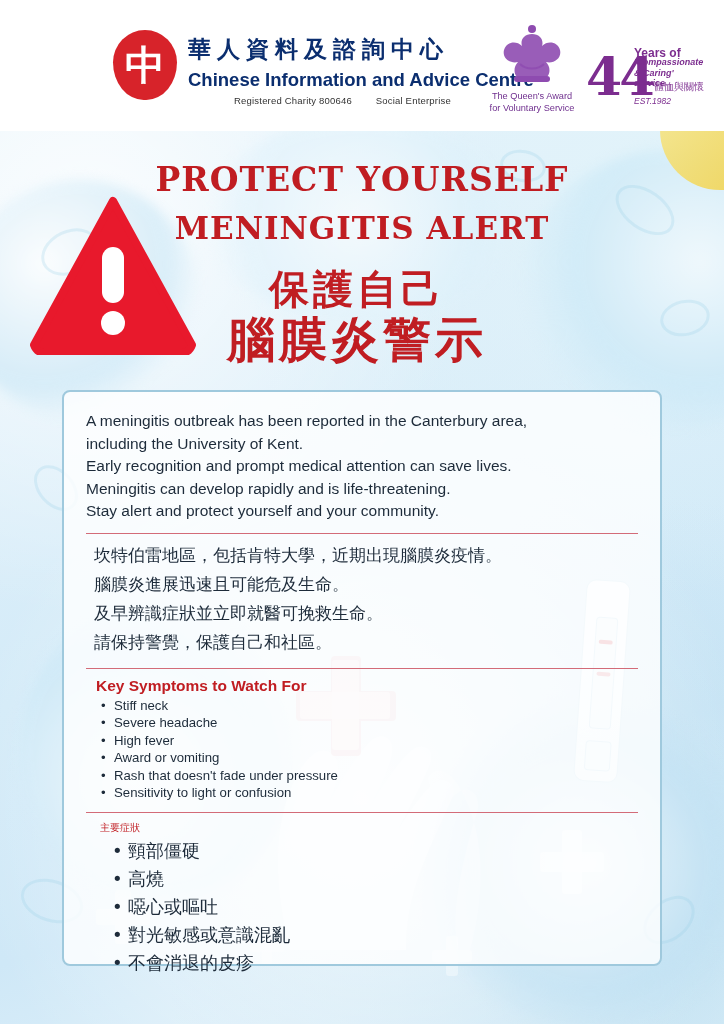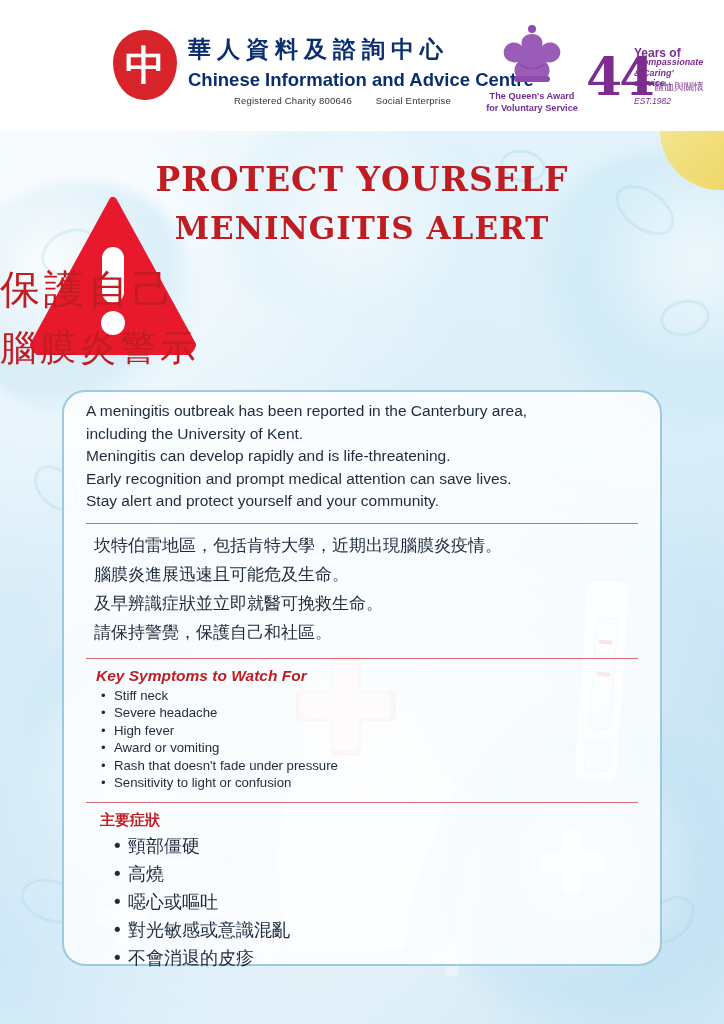"The Queen's Award" .queens .label { font-weight: bold -> normal }
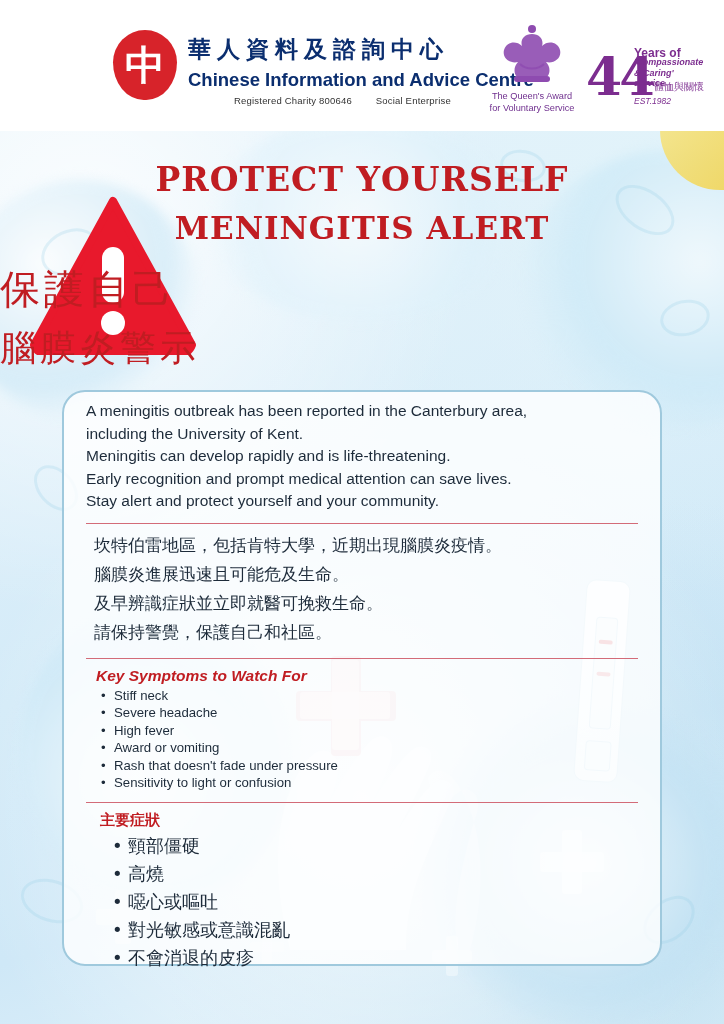"保護自己" .title-zh1, .title-zh2 { font-weight: normal -> bold; text-align: none -> center }
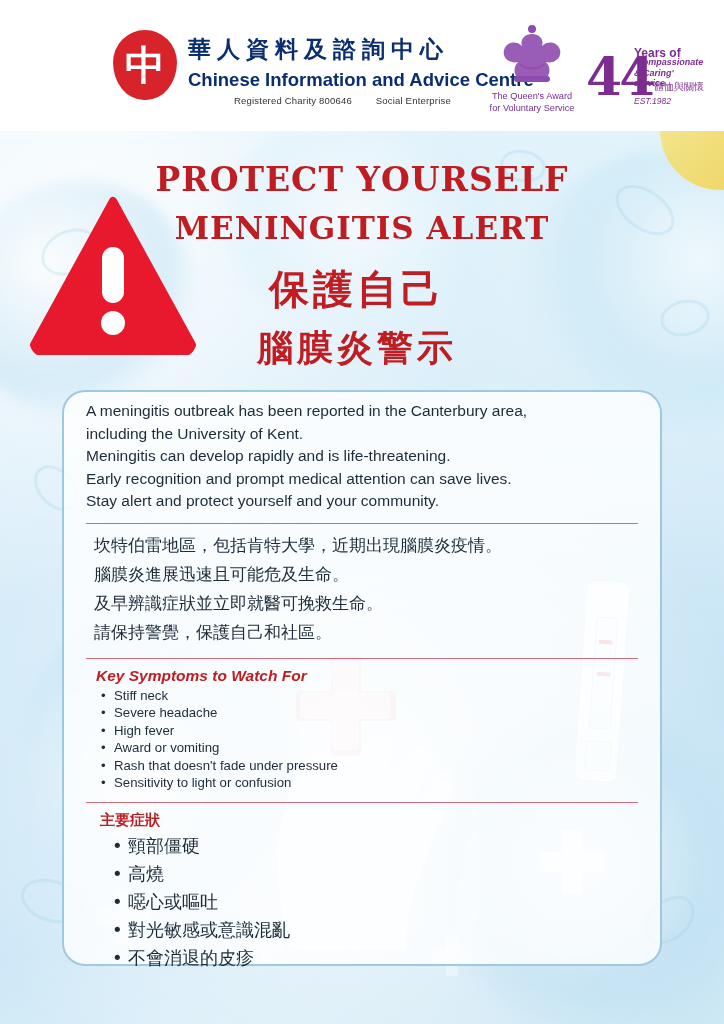"腦膜炎警示" .title-zh2 { font-size: 36px -> 48px; top: 324px -> 308px }
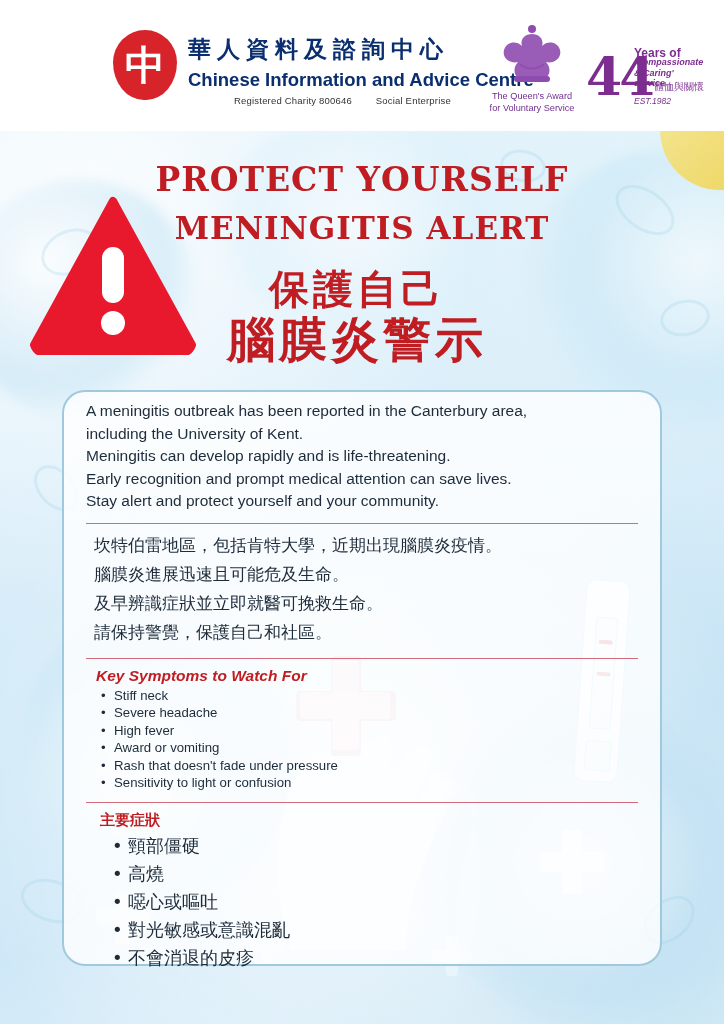"A meningitis outbreak has been" .card { border-radius: 23px -> 8px; padding: 8px 22px -> 18px 22px }
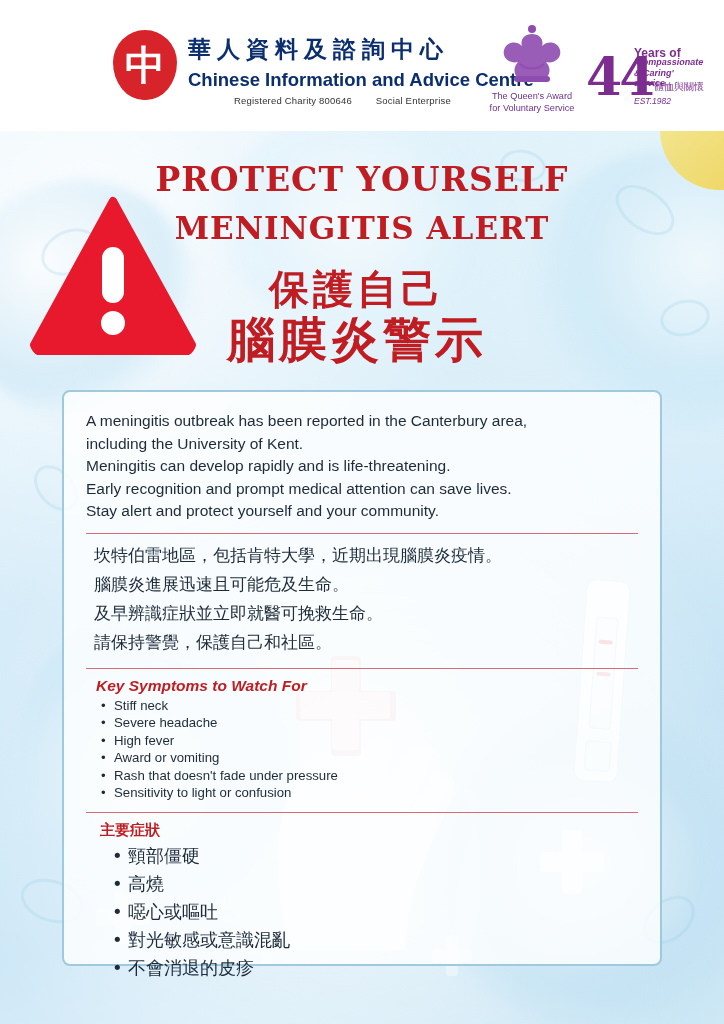"Meningitis can develop rapidly and" div { order: before "Early recognition and prompt medical" -> after "Early recognition and prompt medical" }
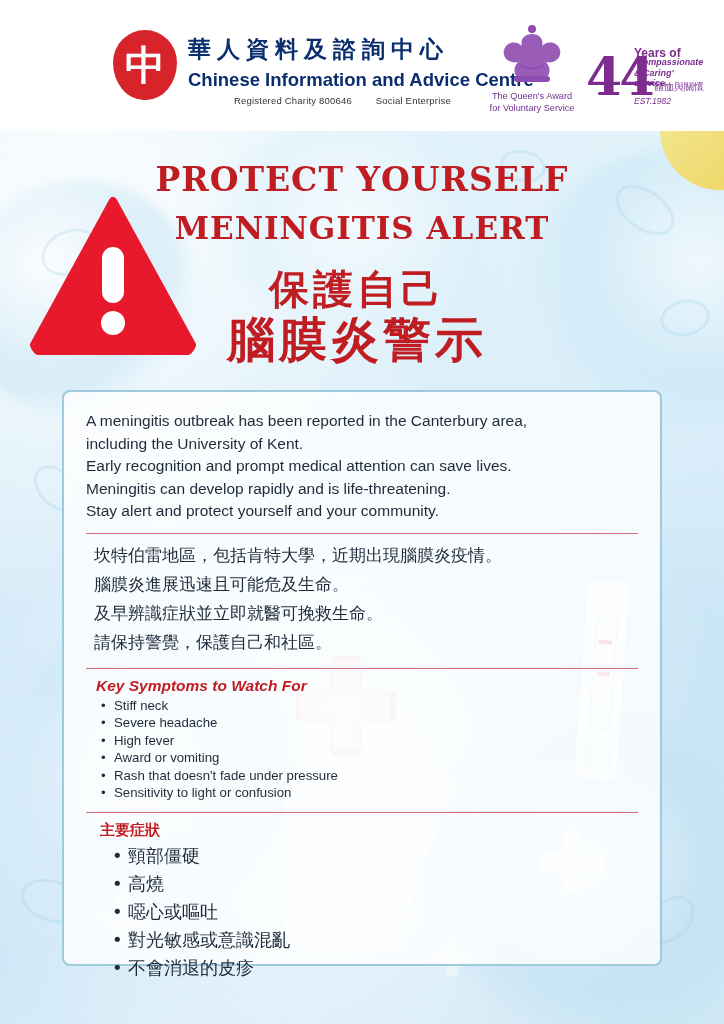"Key Symptoms to Watch For" .sym-head-en { font-style: italic -> none }
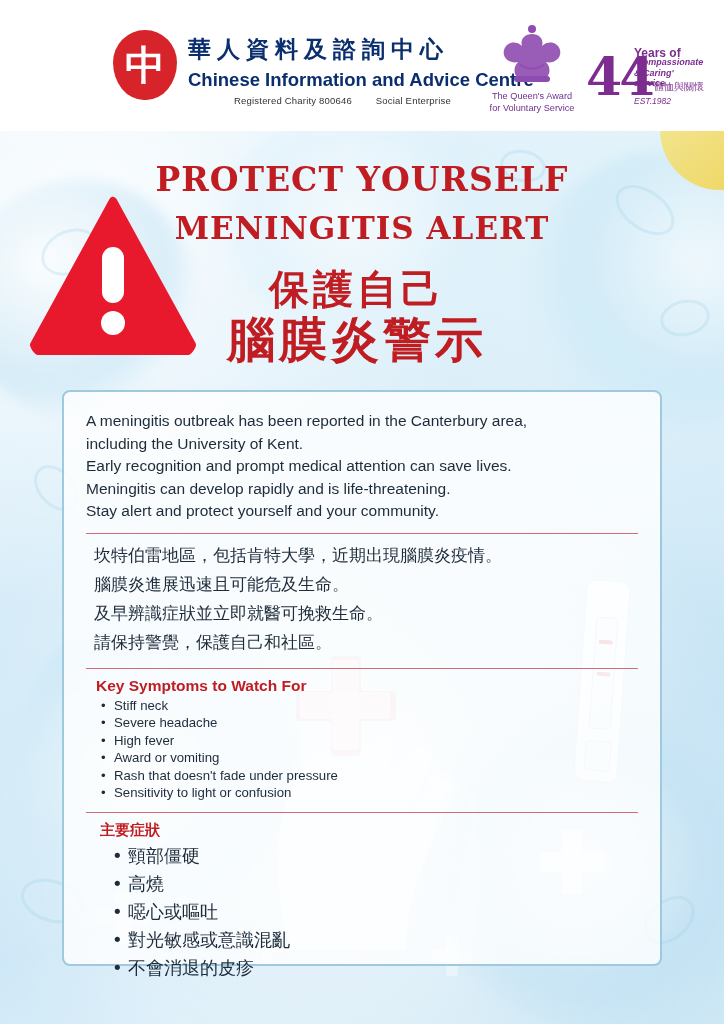"主要症狀" .sym-head-zh { font-size: 15px -> 10px; font-weight: bold -> normal }
